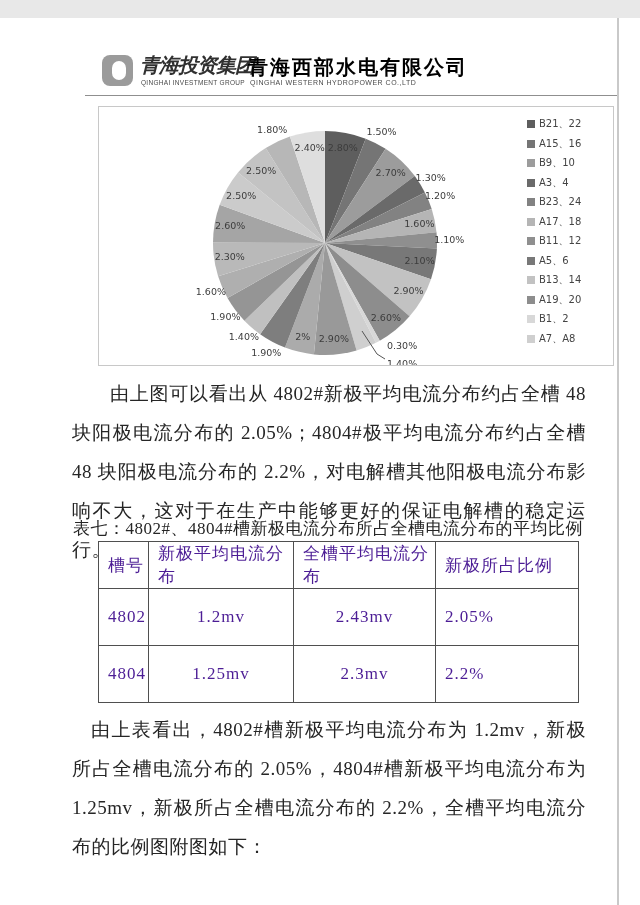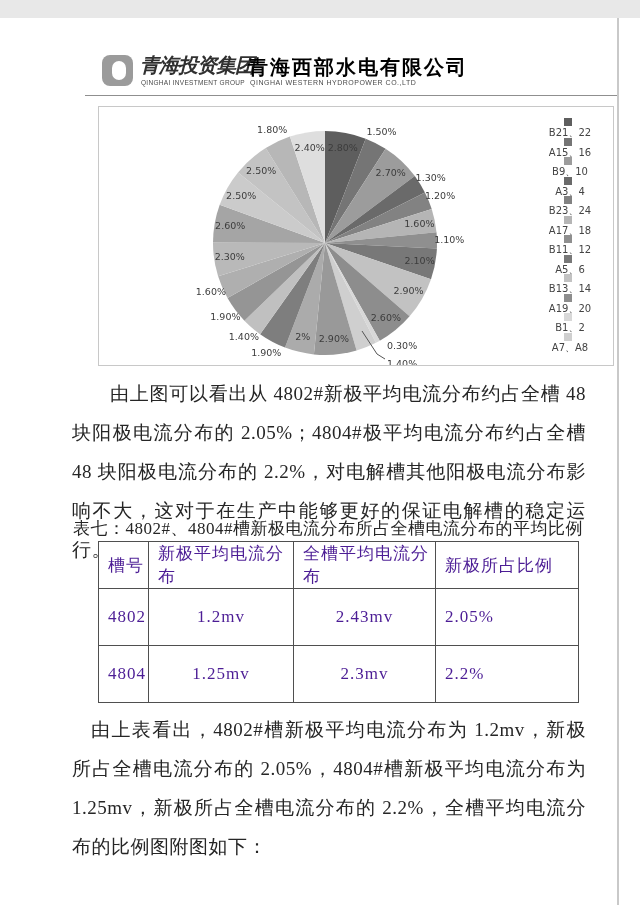"B21、22" .legend .item { flex-direction: column -> none }
